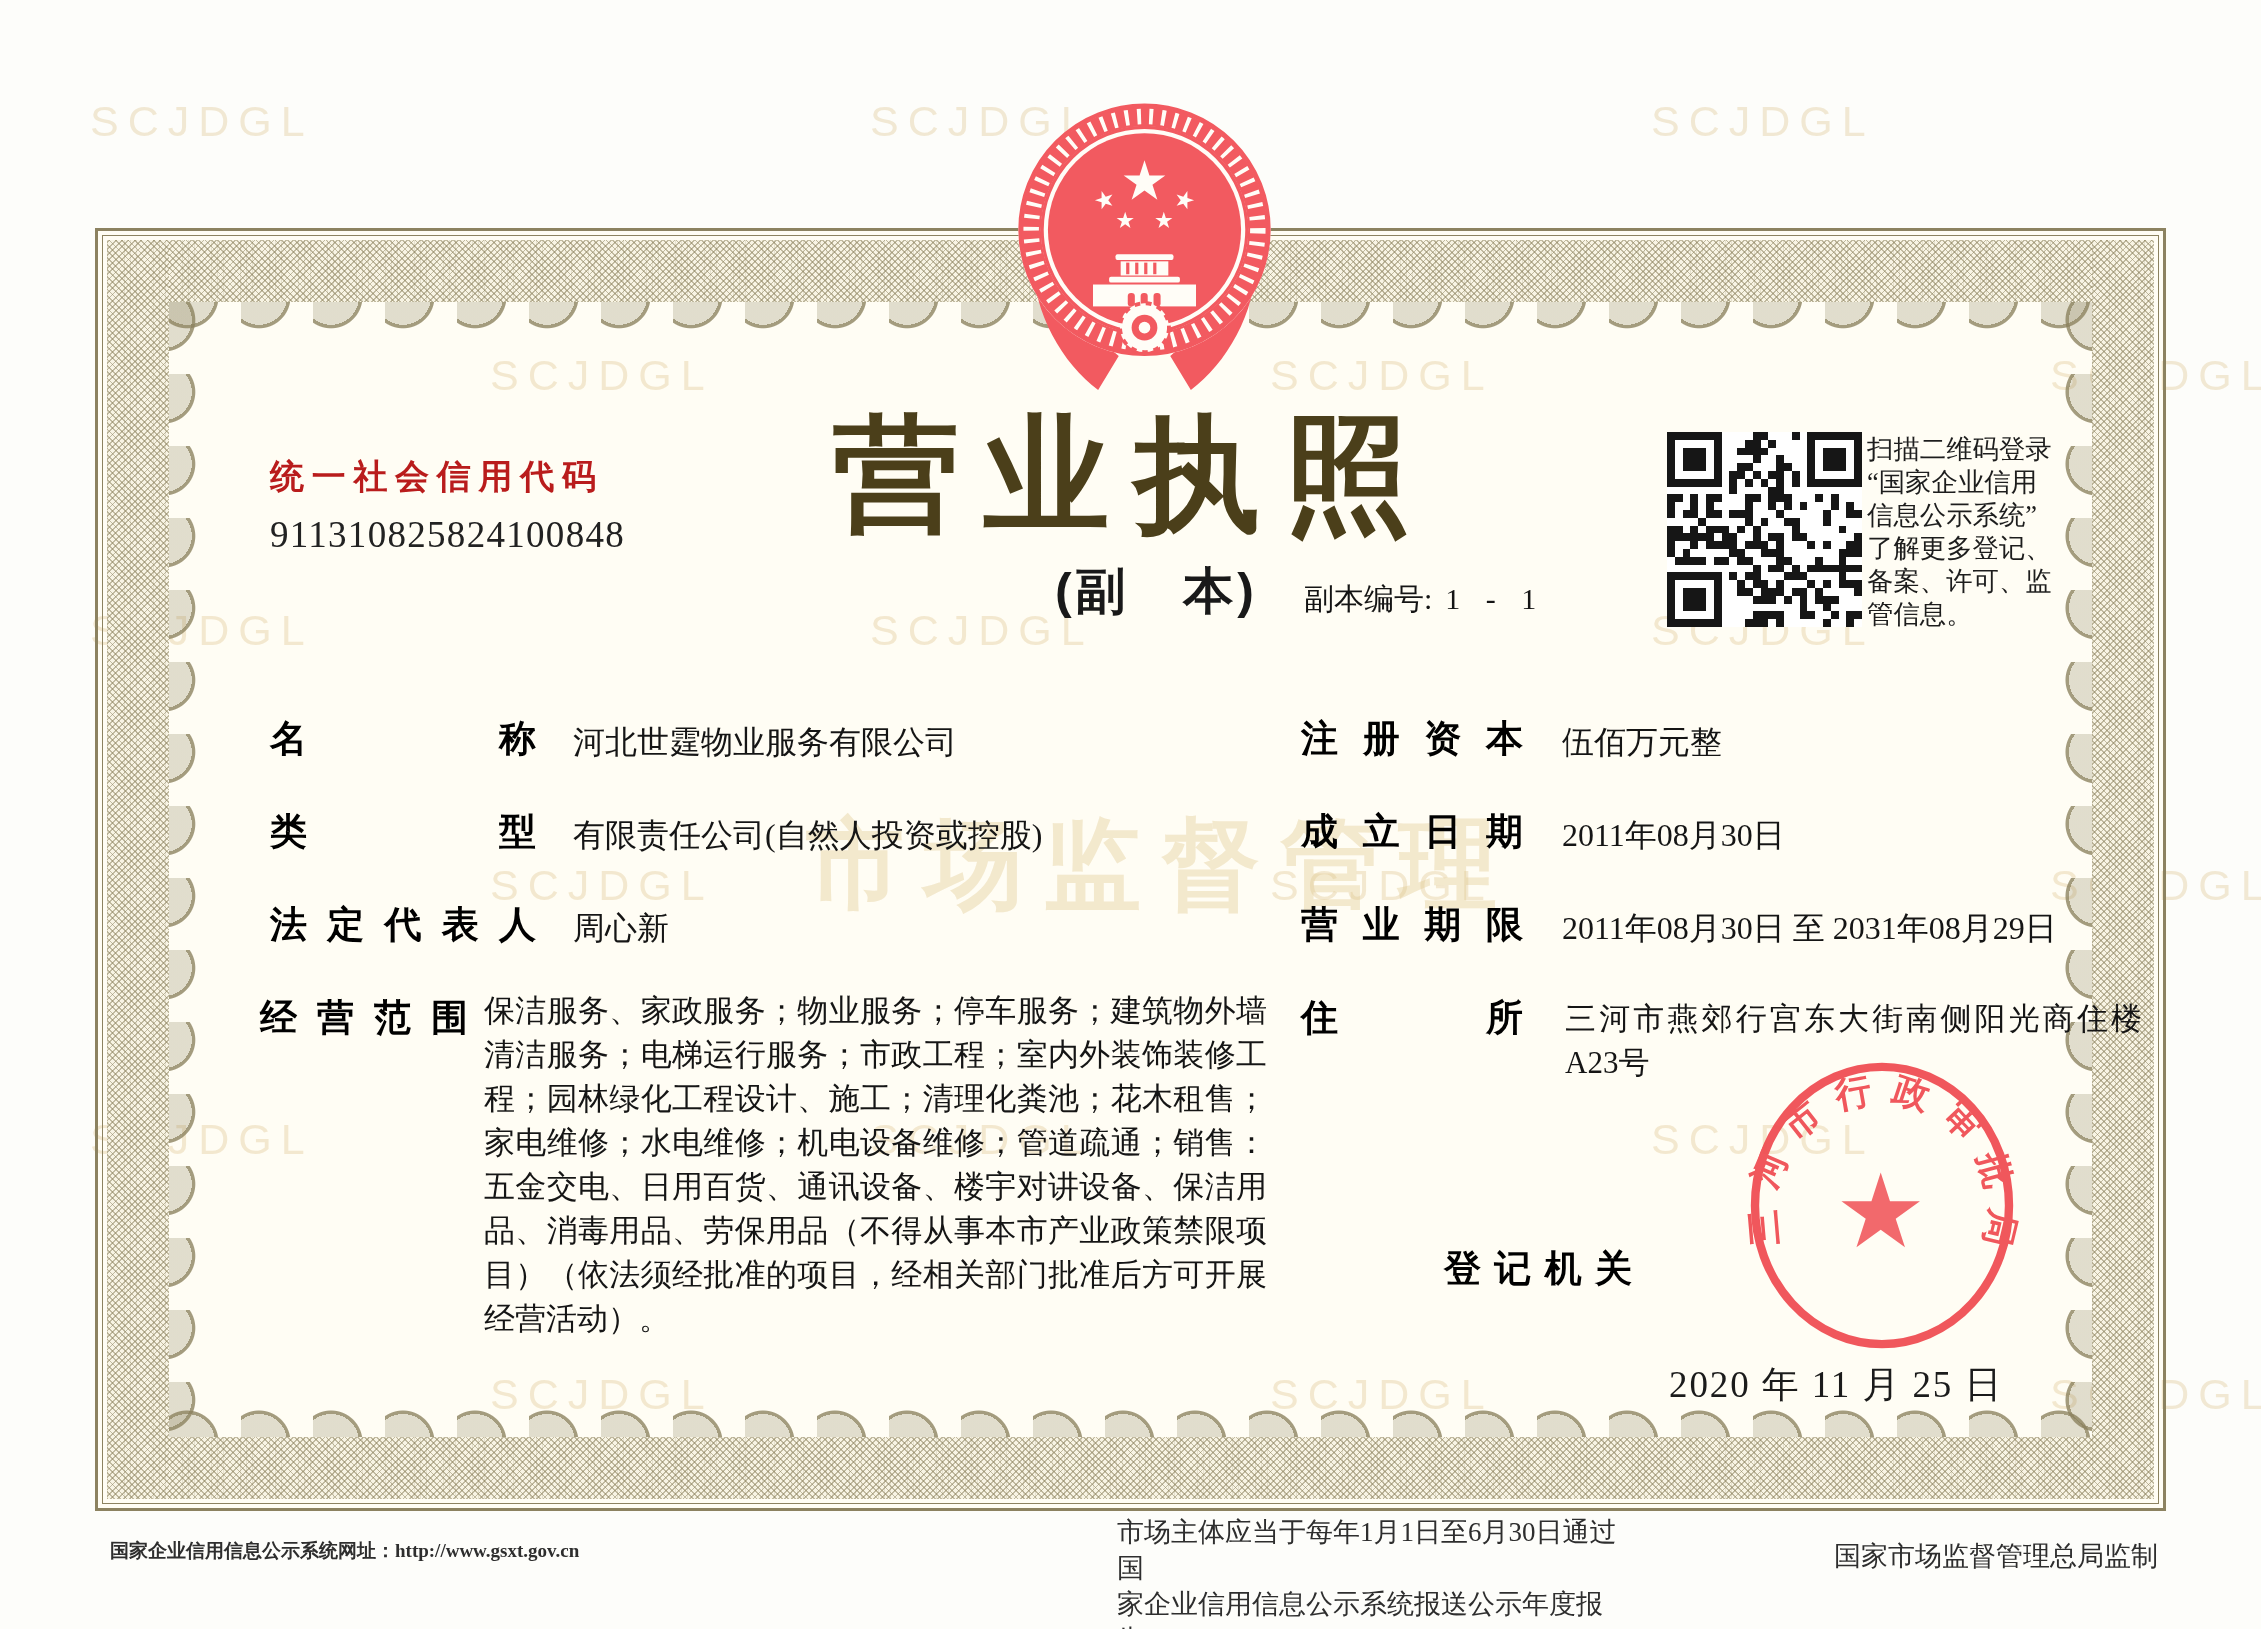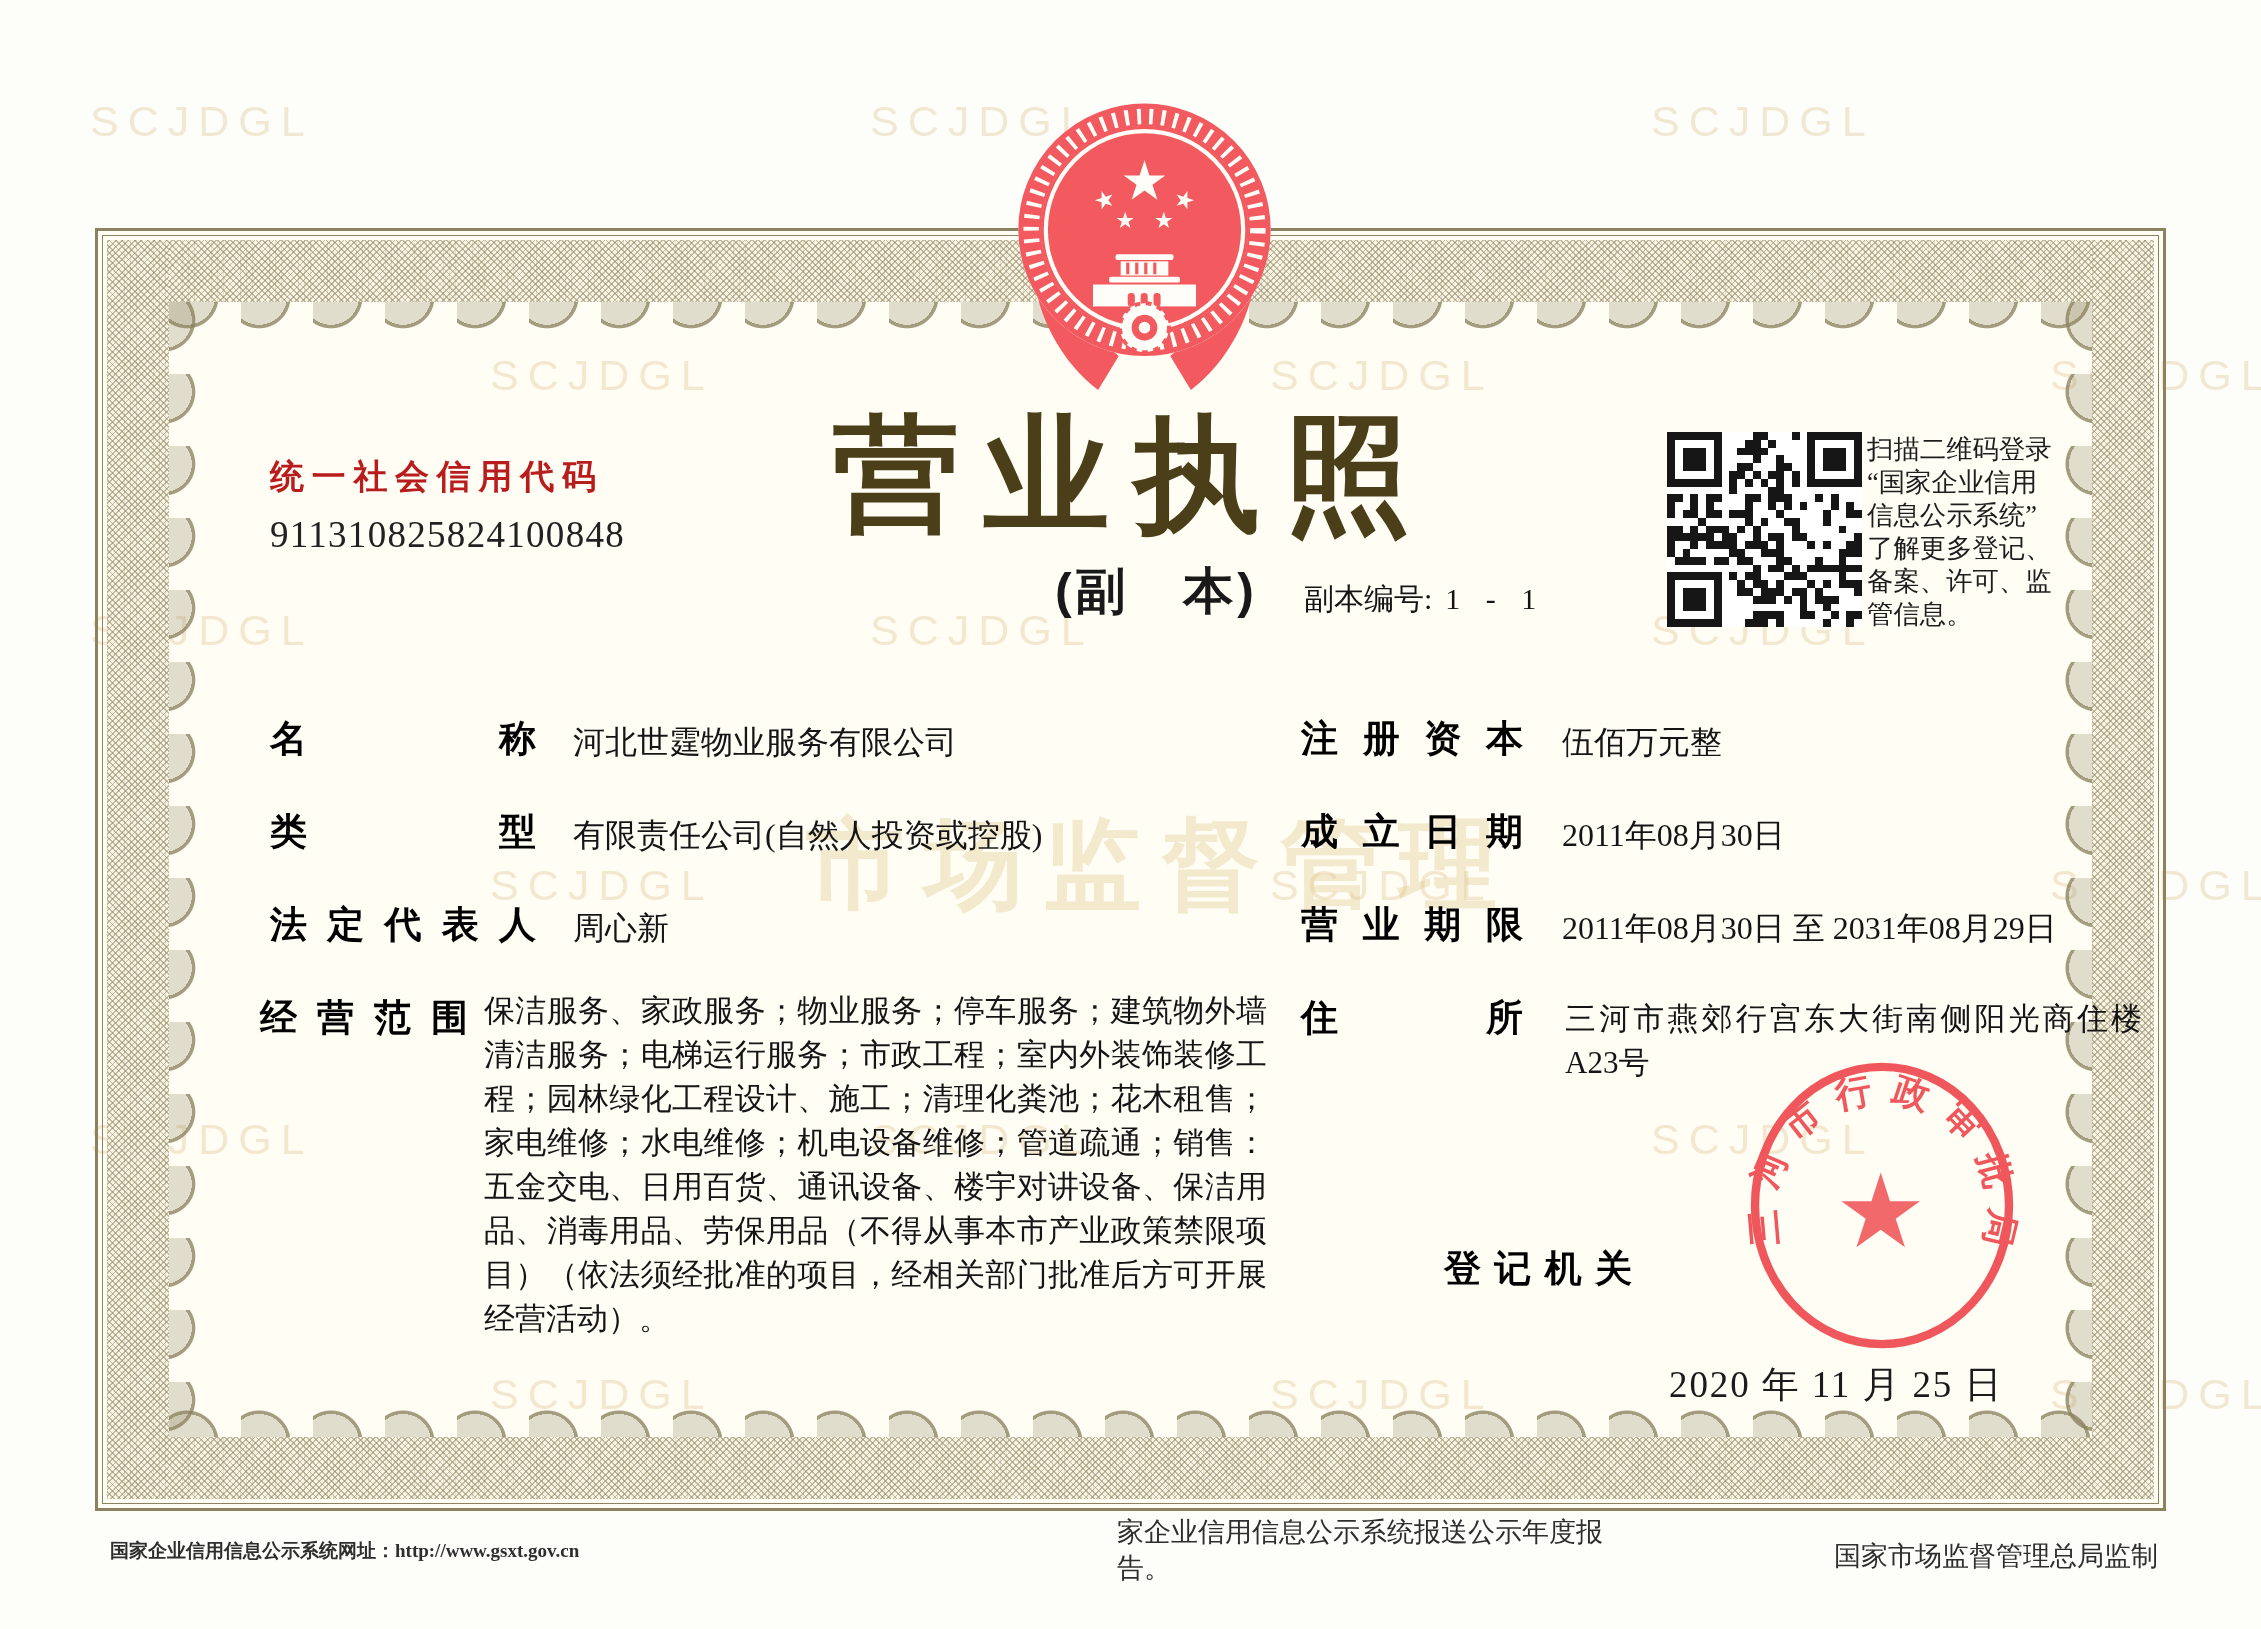"市场主体应当于每年1月1日至6月30日通过国" div { html: none -> <div>市场主体应当于每年1月1日至6月30日通过国</div> }
